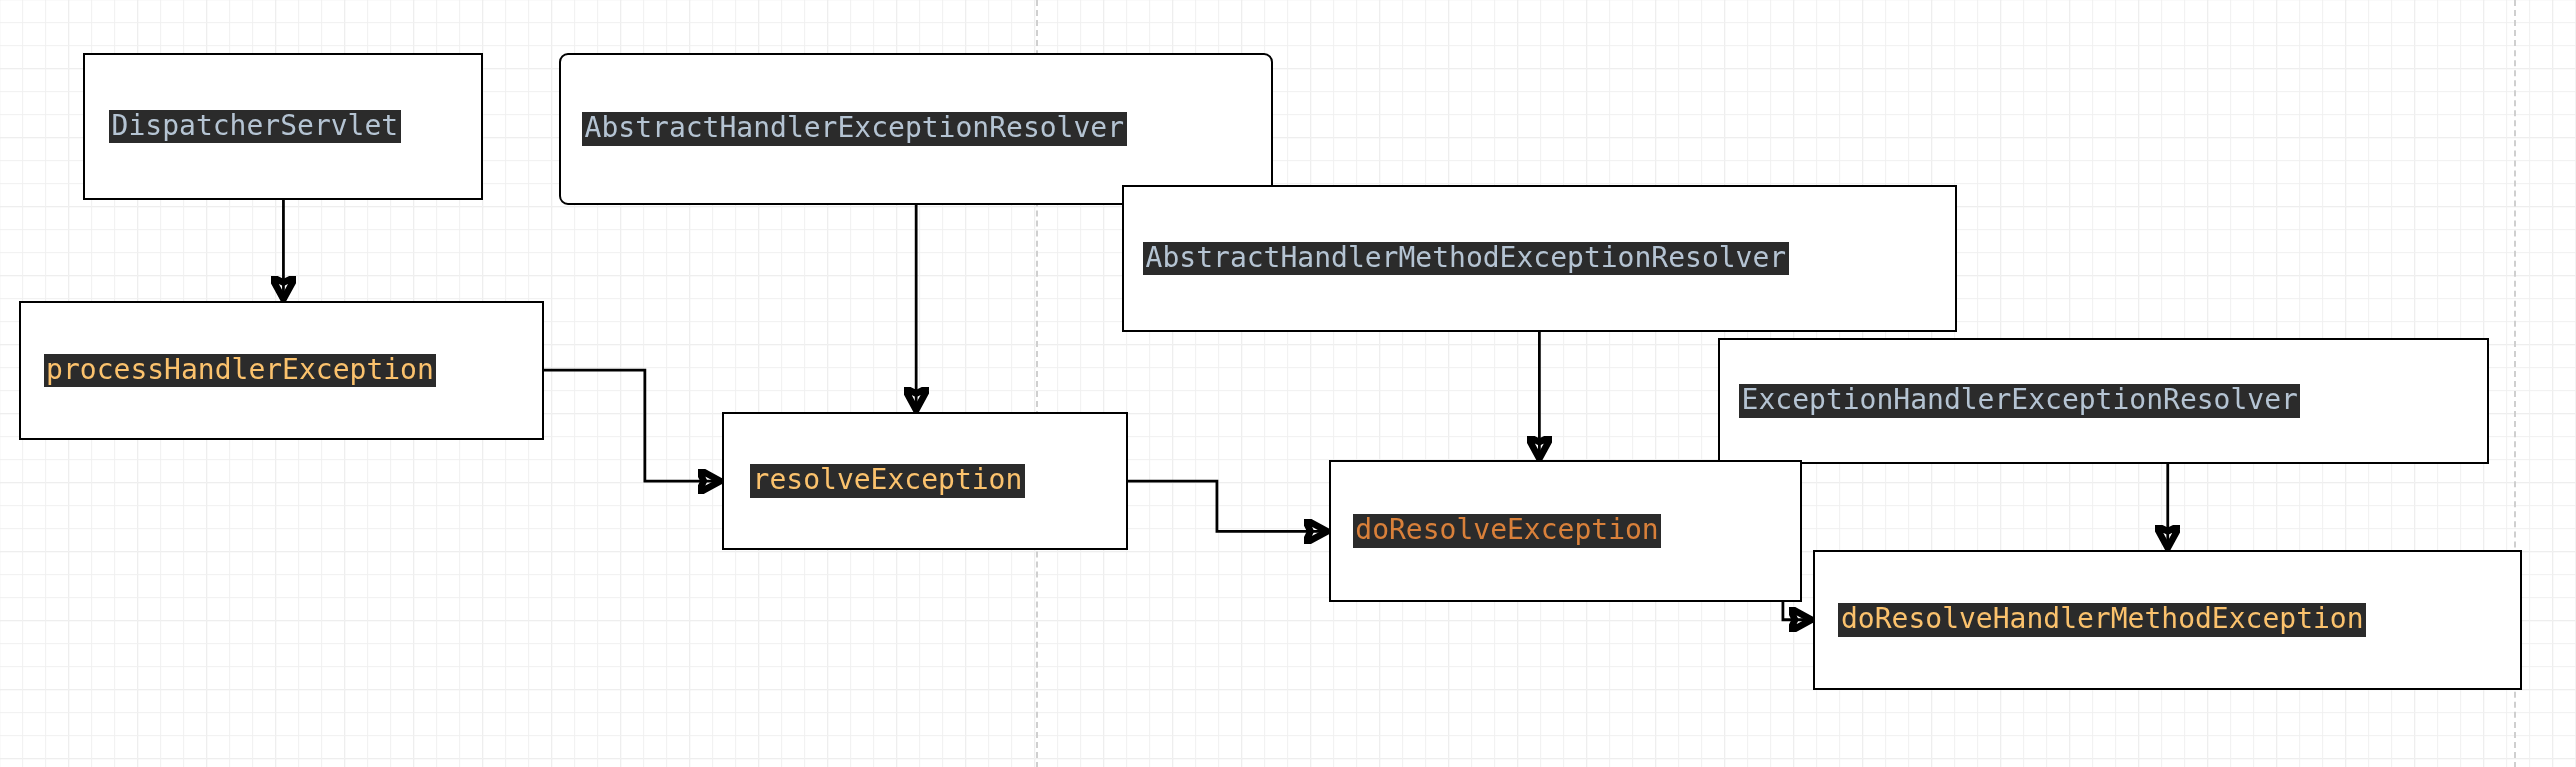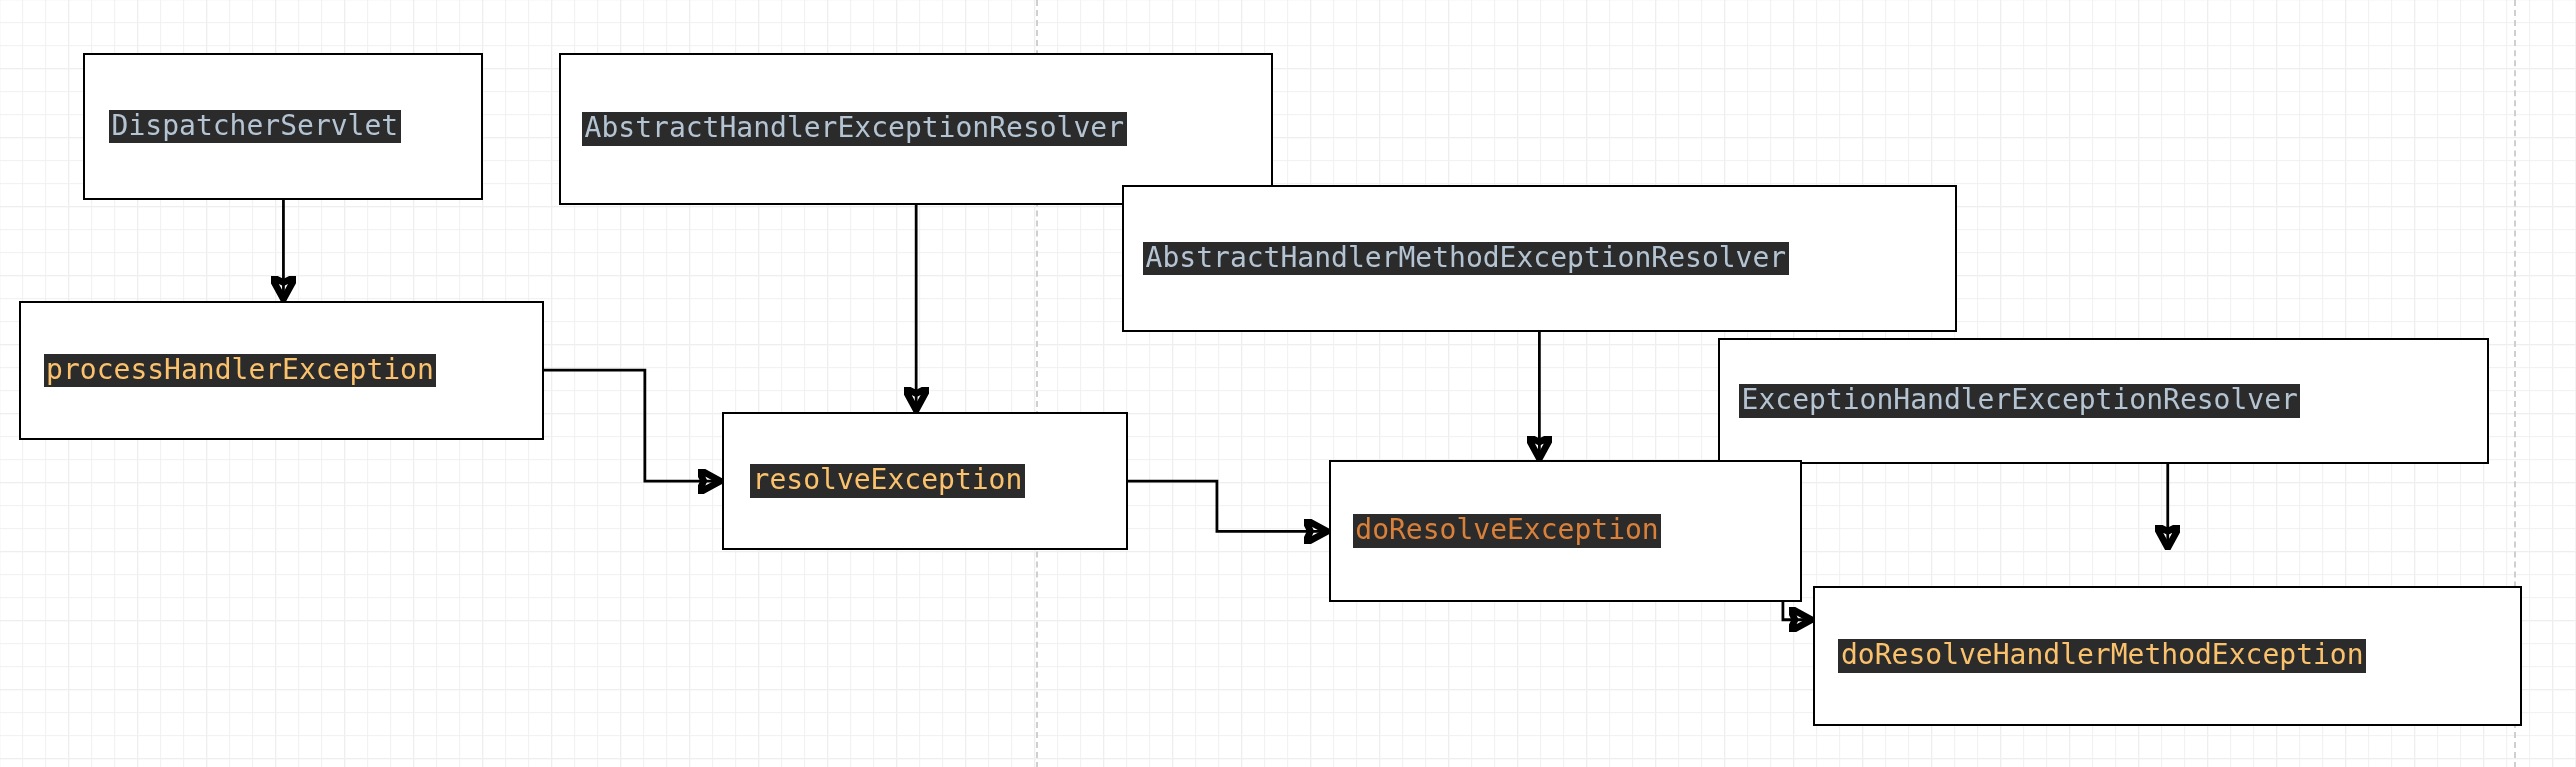"AbstractHandlerExceptionResolver" div.node { border-radius: none -> 9px }
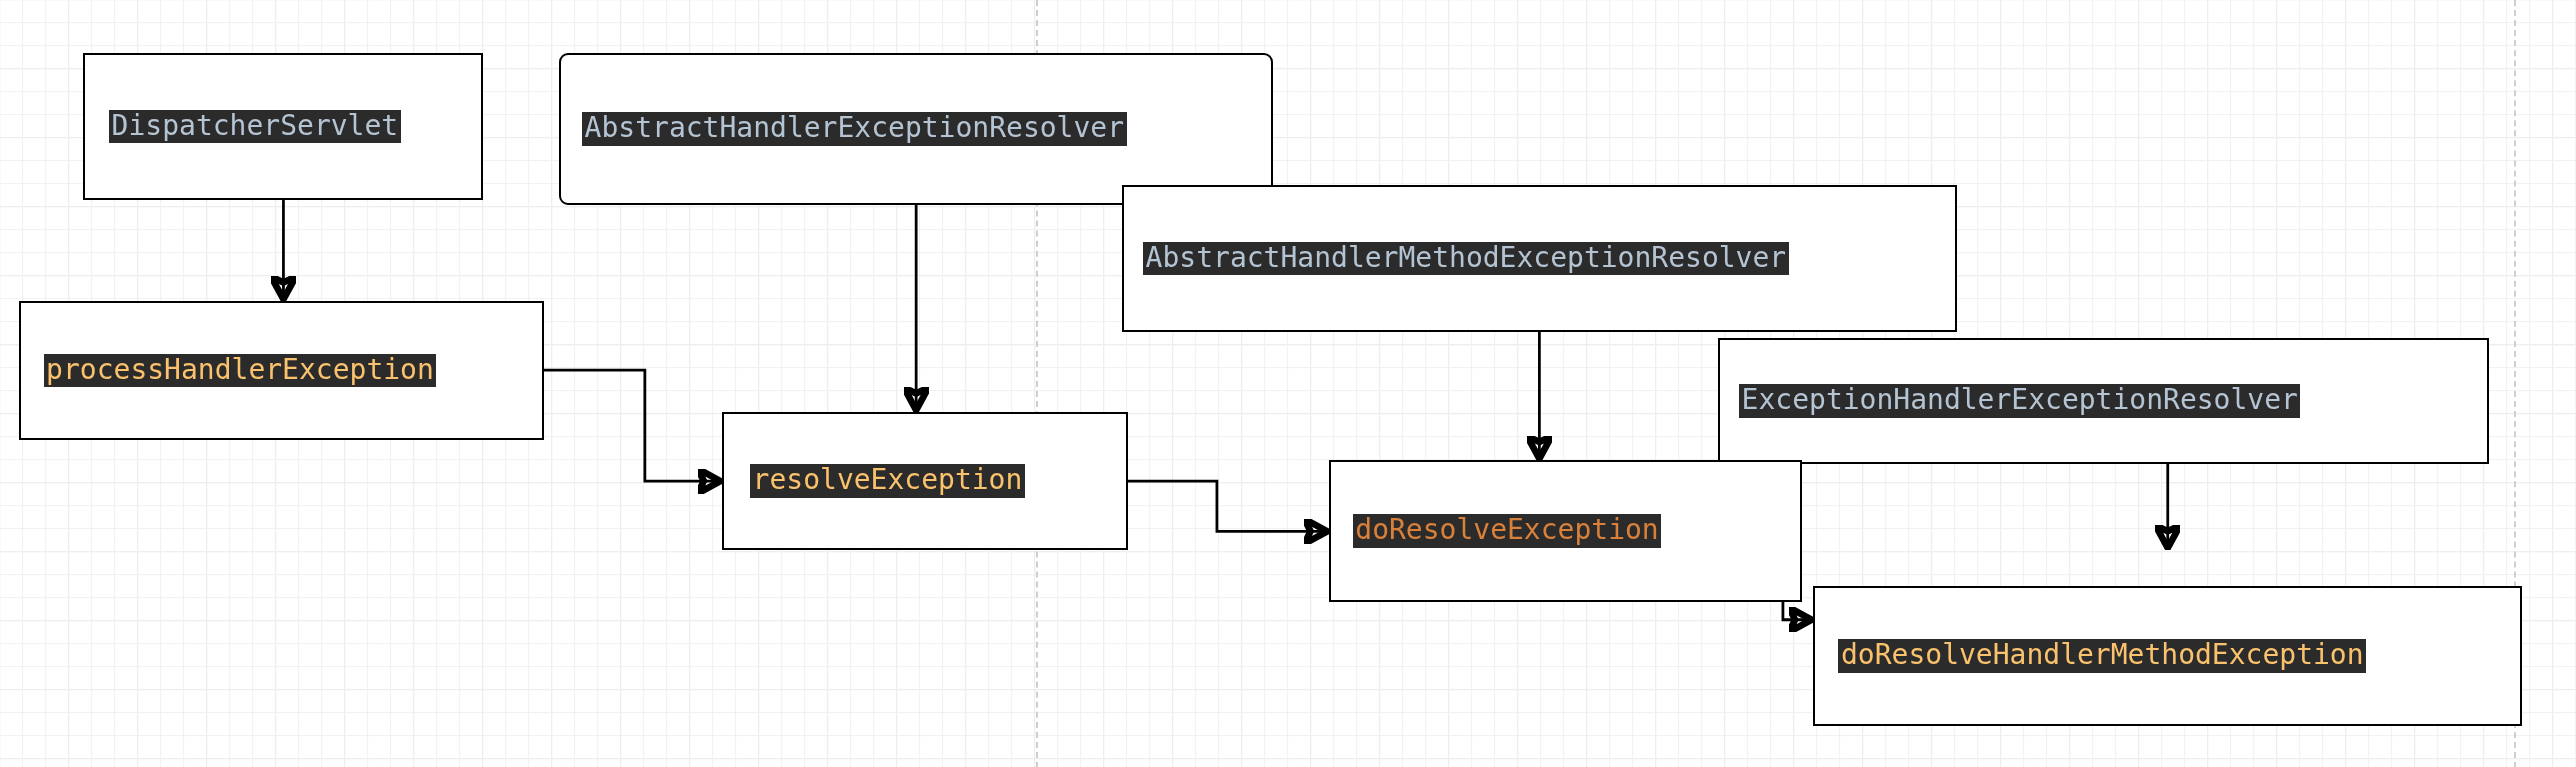"doResolveHandlerMethodException" div.node { margin-top: 36px -> none }
